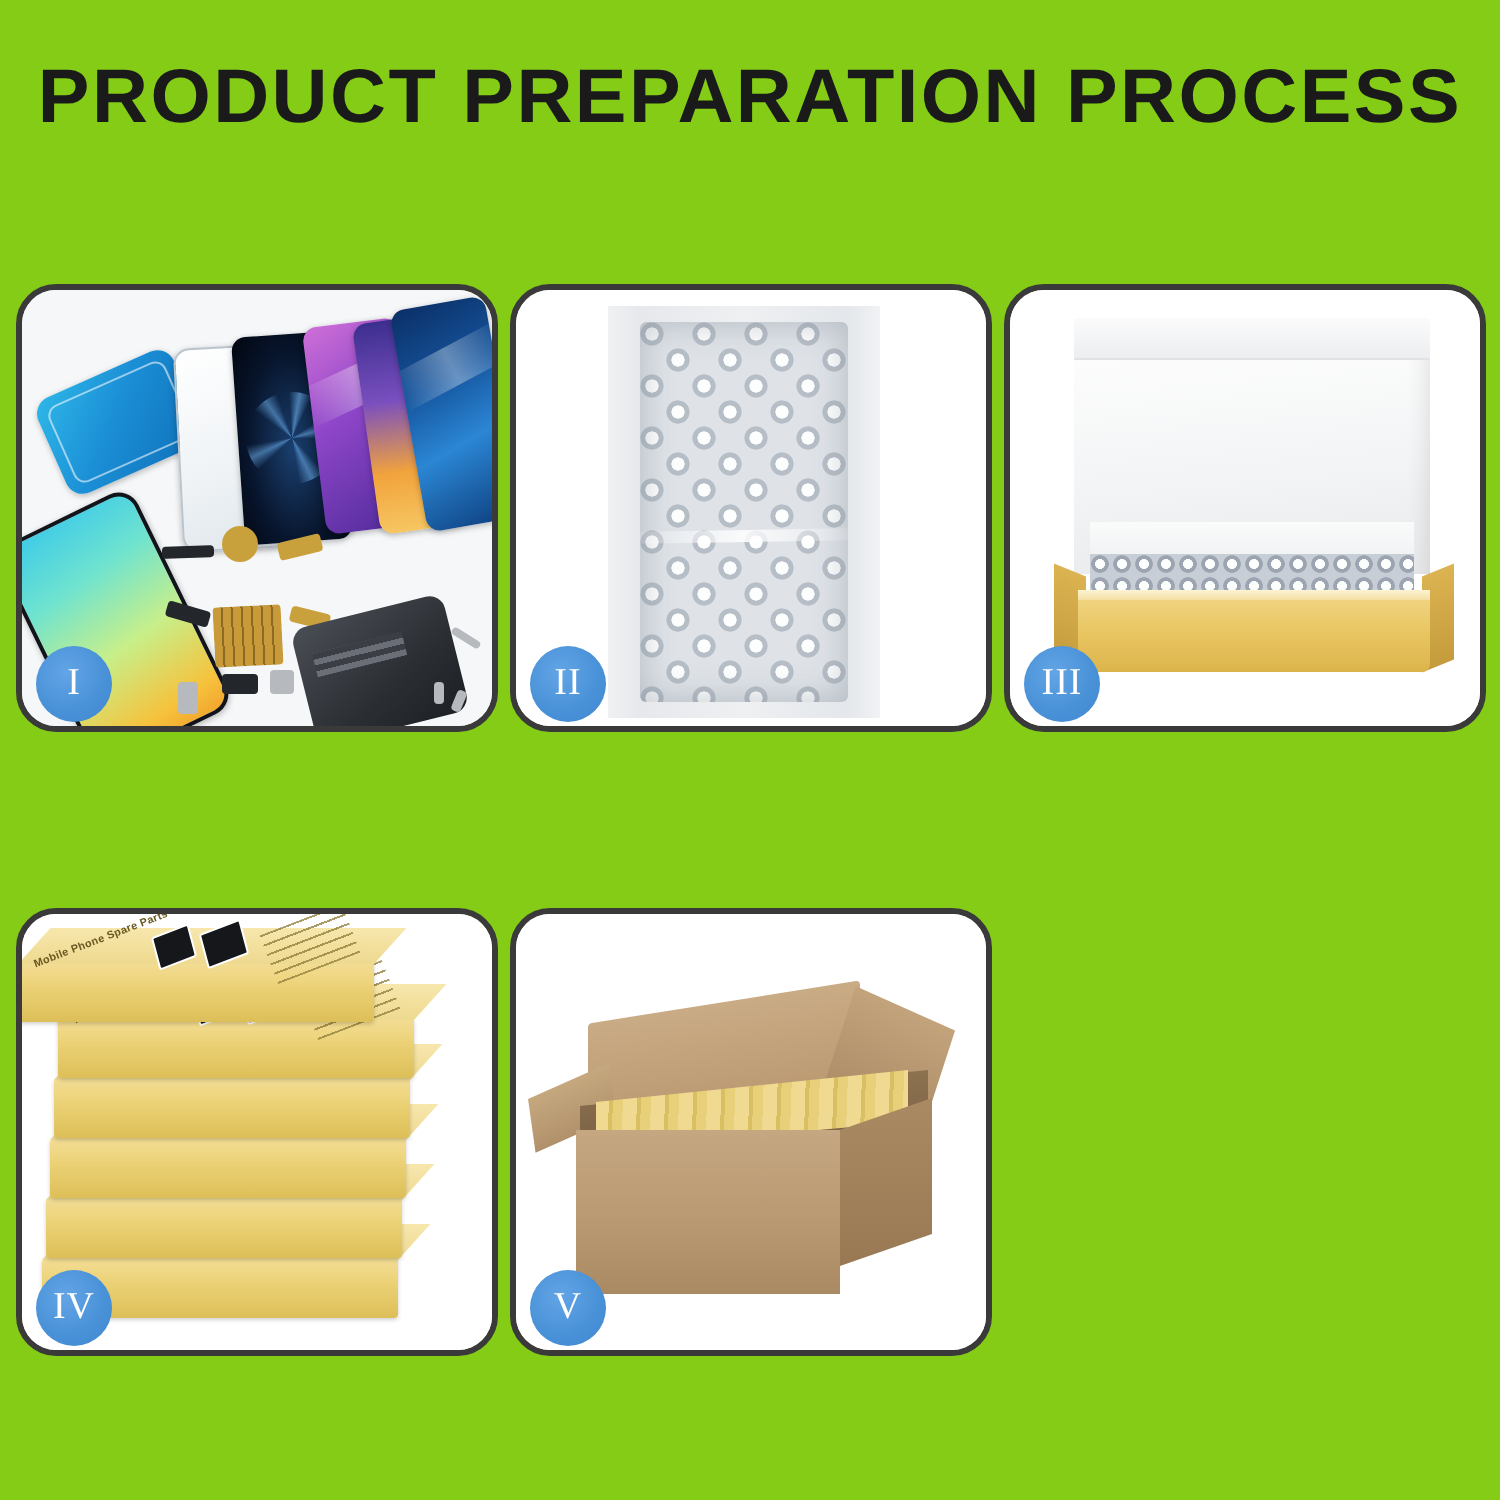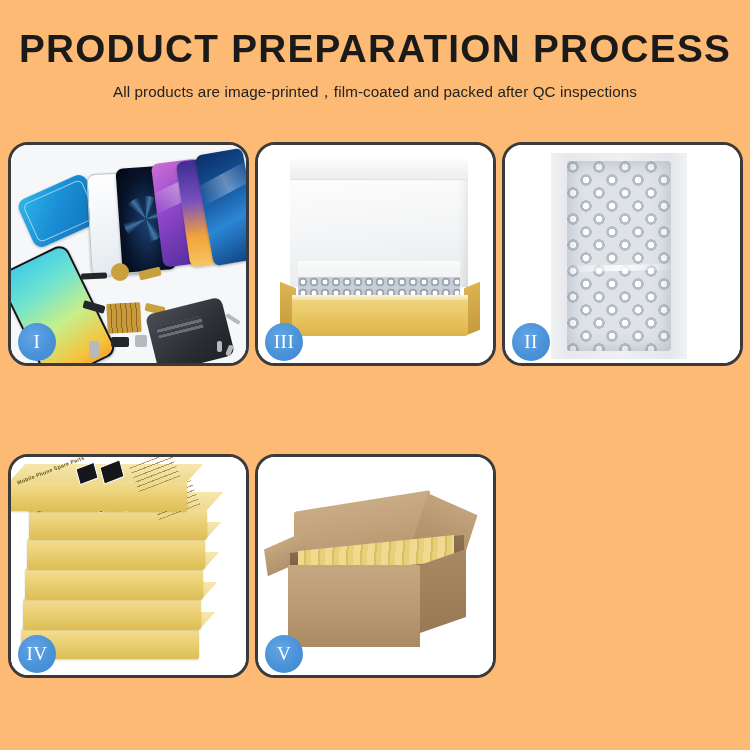"PRODUCT PREPARATION PROCESS" .page { background: #fdba74 -> #84cc16 }
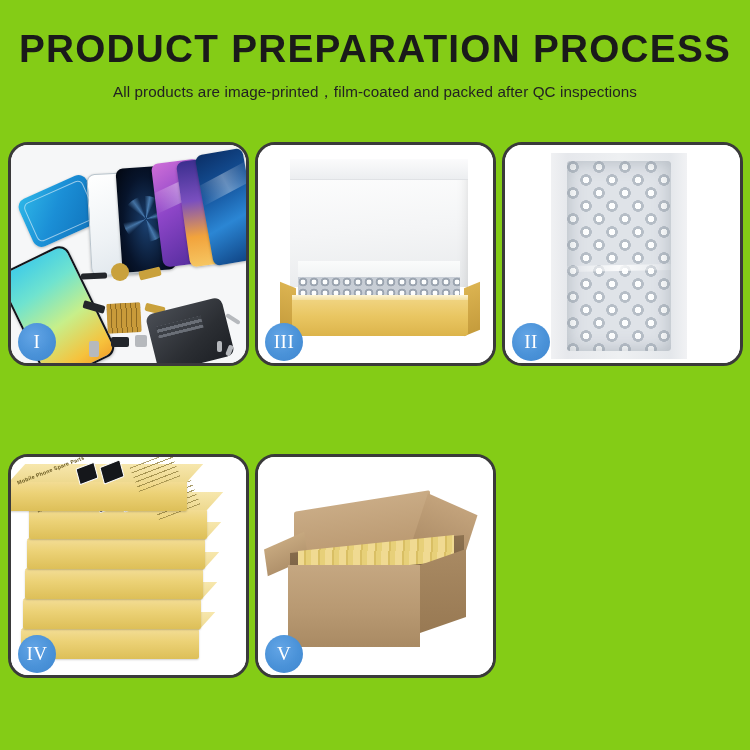"All products are" div.subtitle { html: <div>All products are image-printed，film-coated and packed after QC inspections</div> -> none }
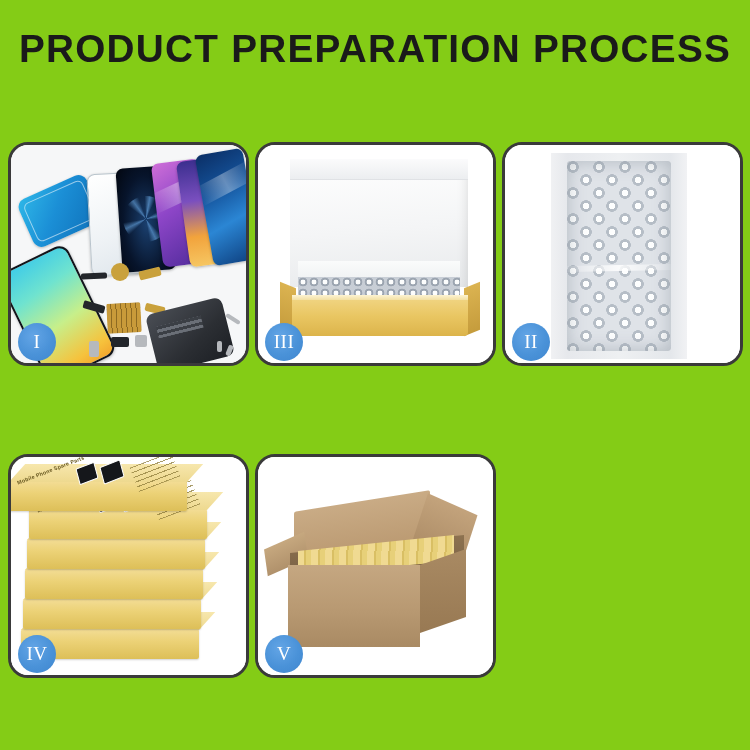"III" div.panel { order: before "II" -> after "II" }
